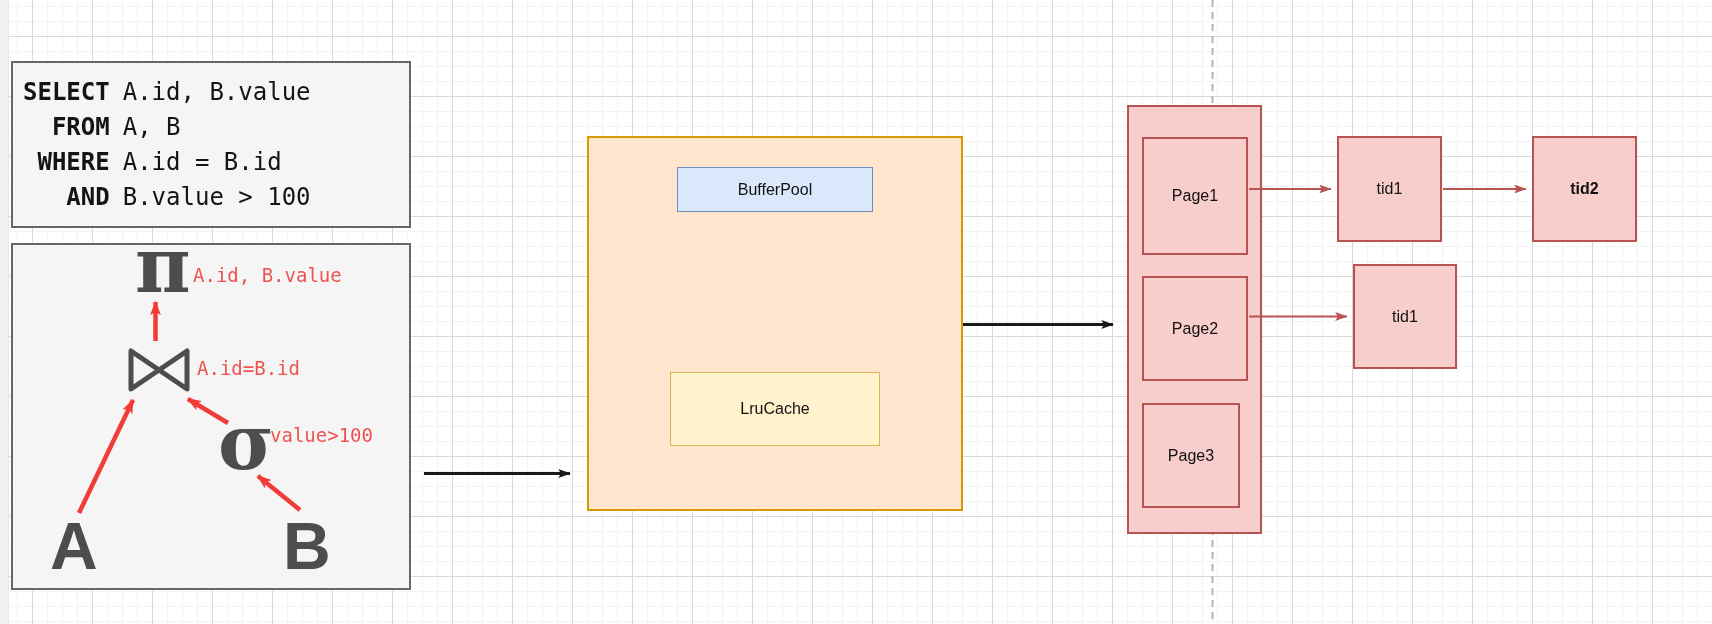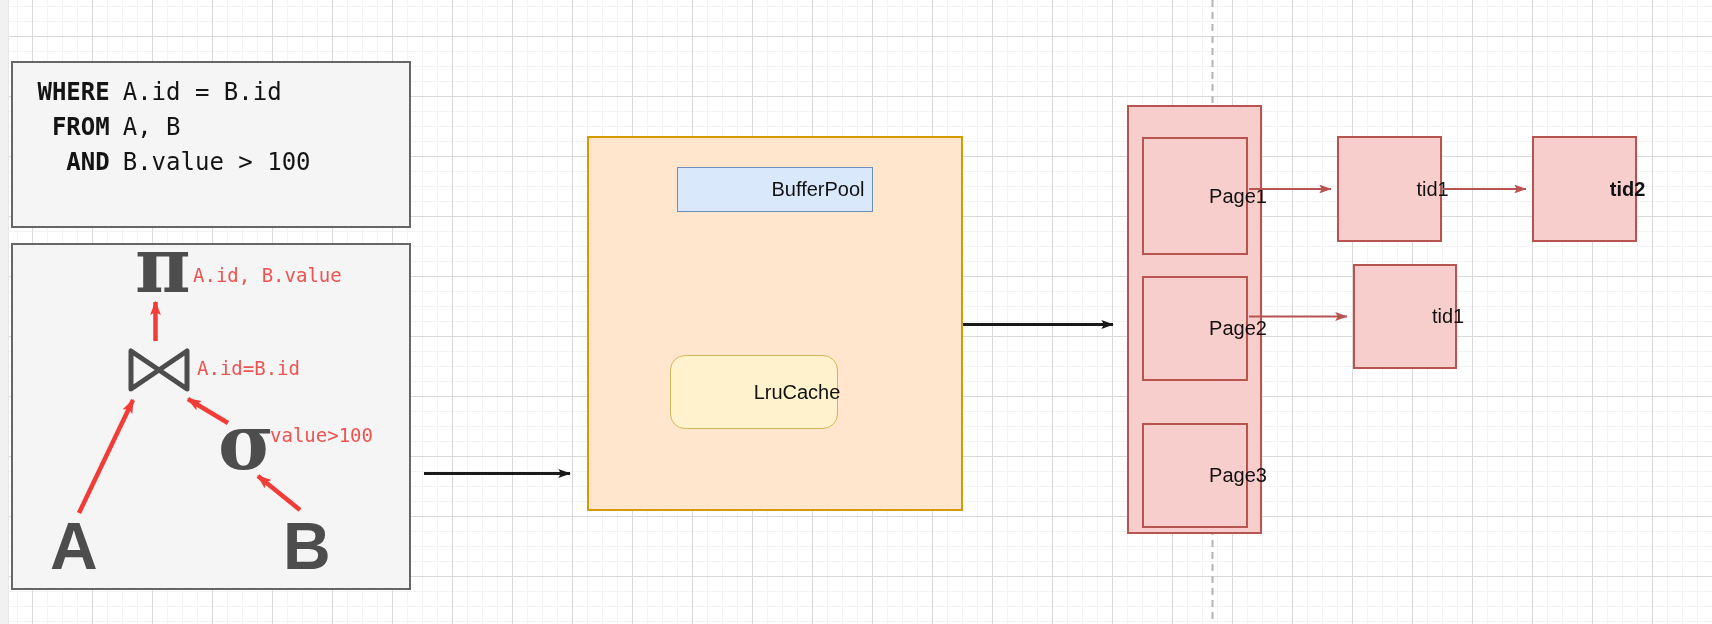"SELECT A.id, B.value" span.sql-line { html: none -> <span> <span>SELECT</span><span>A.id, B.value</span> </span> }
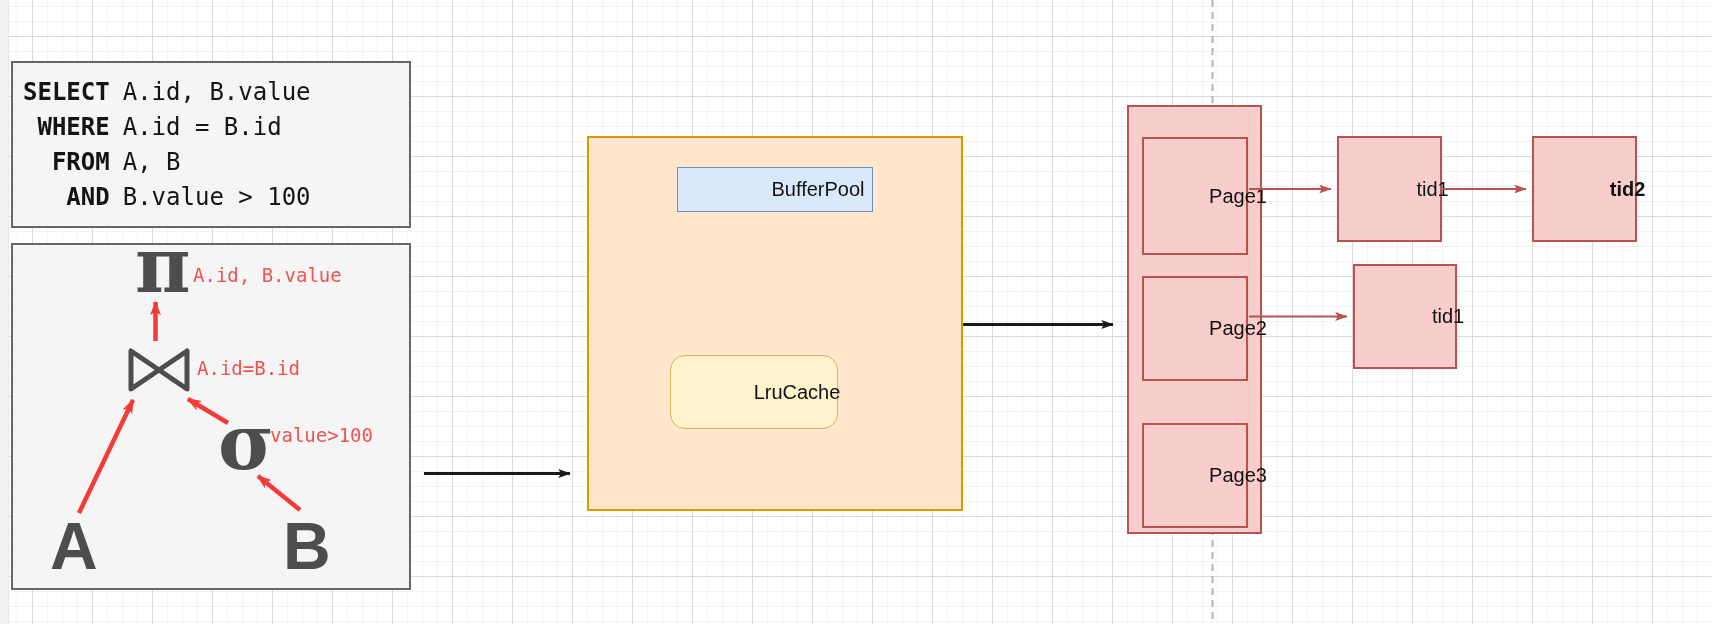"WHERE A.id = B.id" span.sql-line { order: before "FROM A, B" -> after "FROM A, B" }
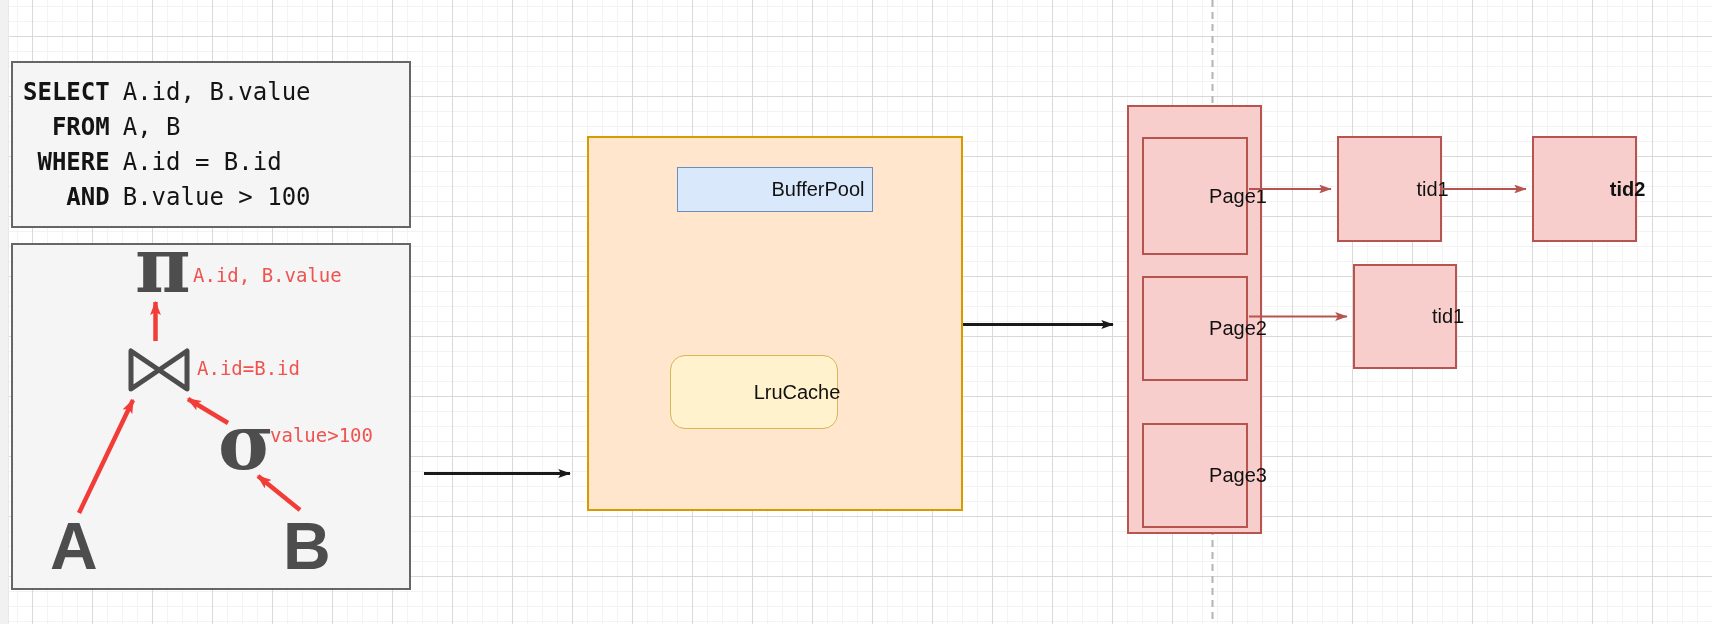"BufferPool" .lbl { font-size: 20px -> 16px; padding-left: 43px -> none }
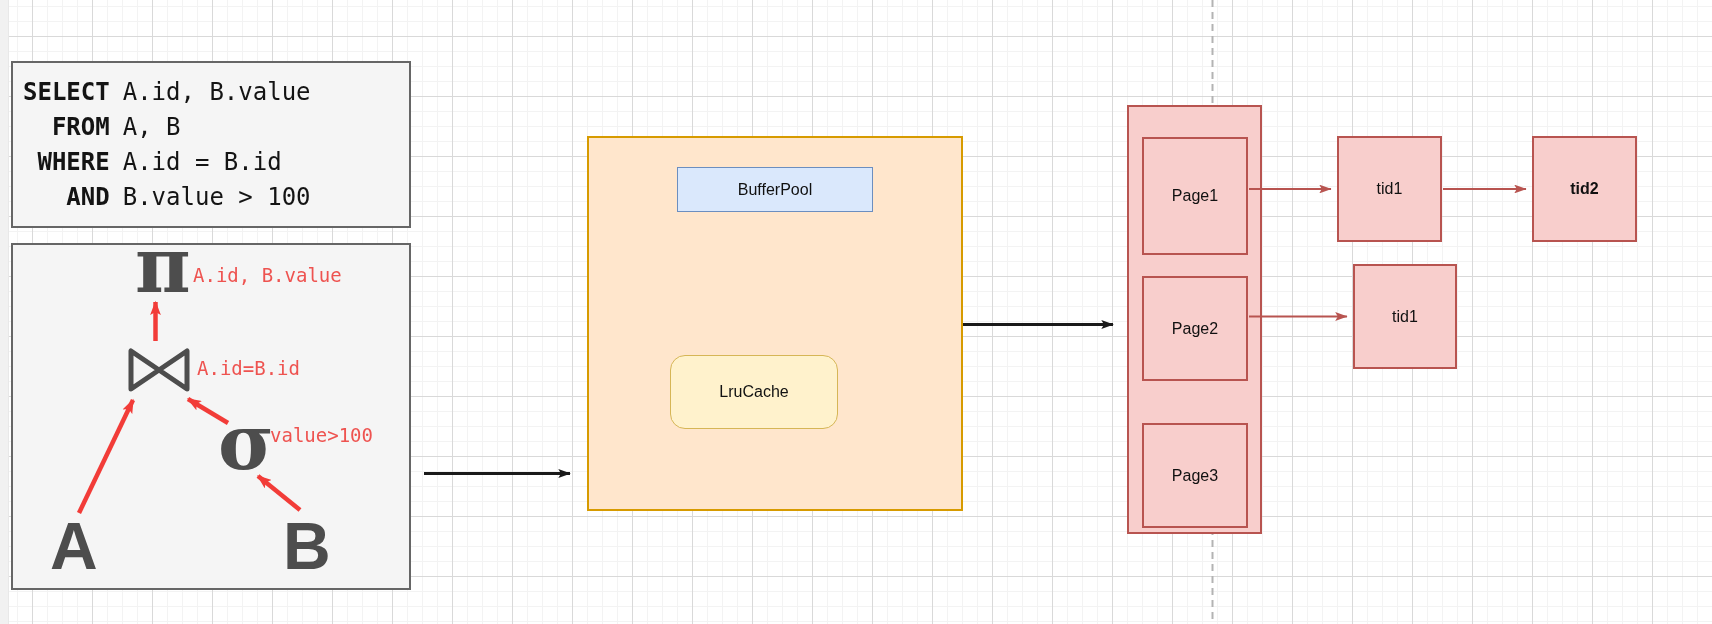"LruCache" div.shape { border-radius: 15px -> none; top: 355px -> 372px; width: 168px -> 210px }
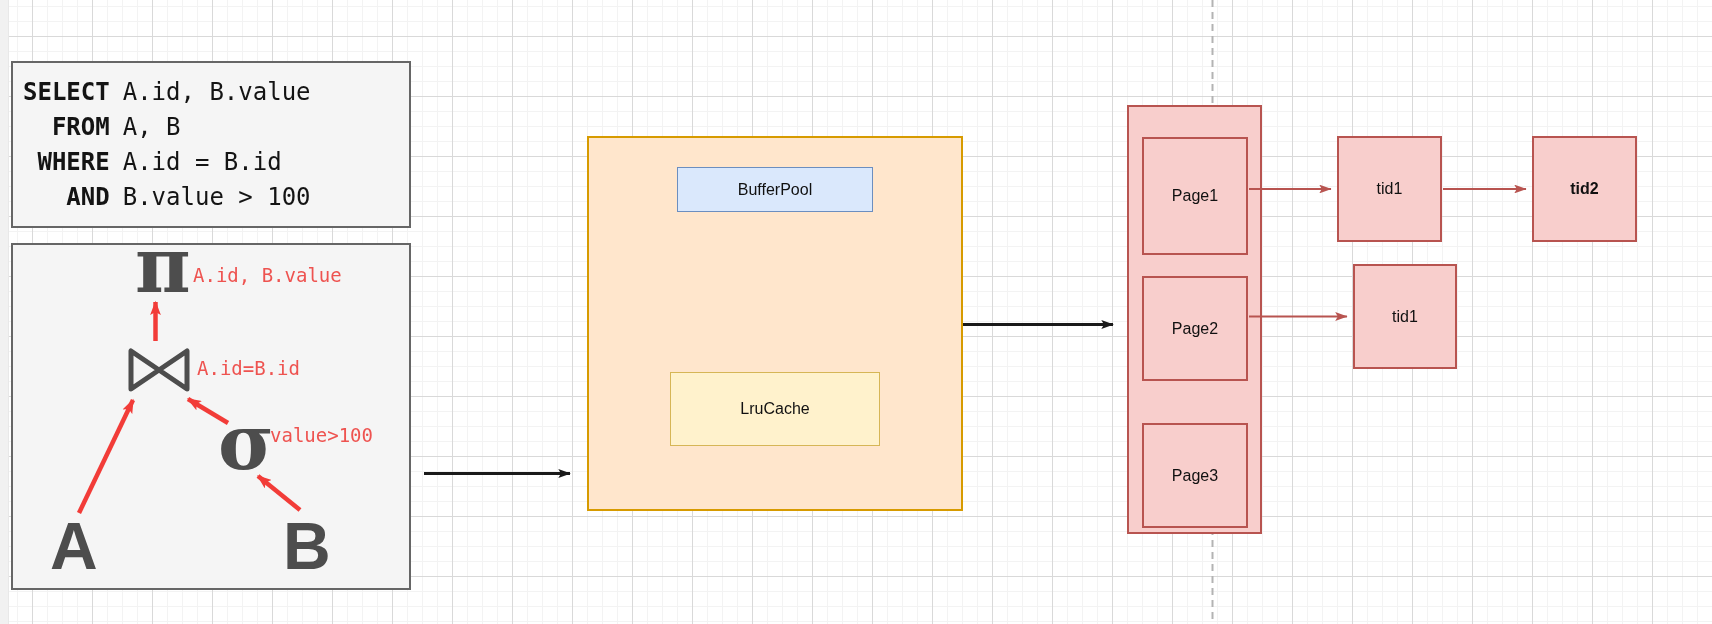"Page3" div.shape { top: 423px -> 403px; width: 106px -> 98px }
